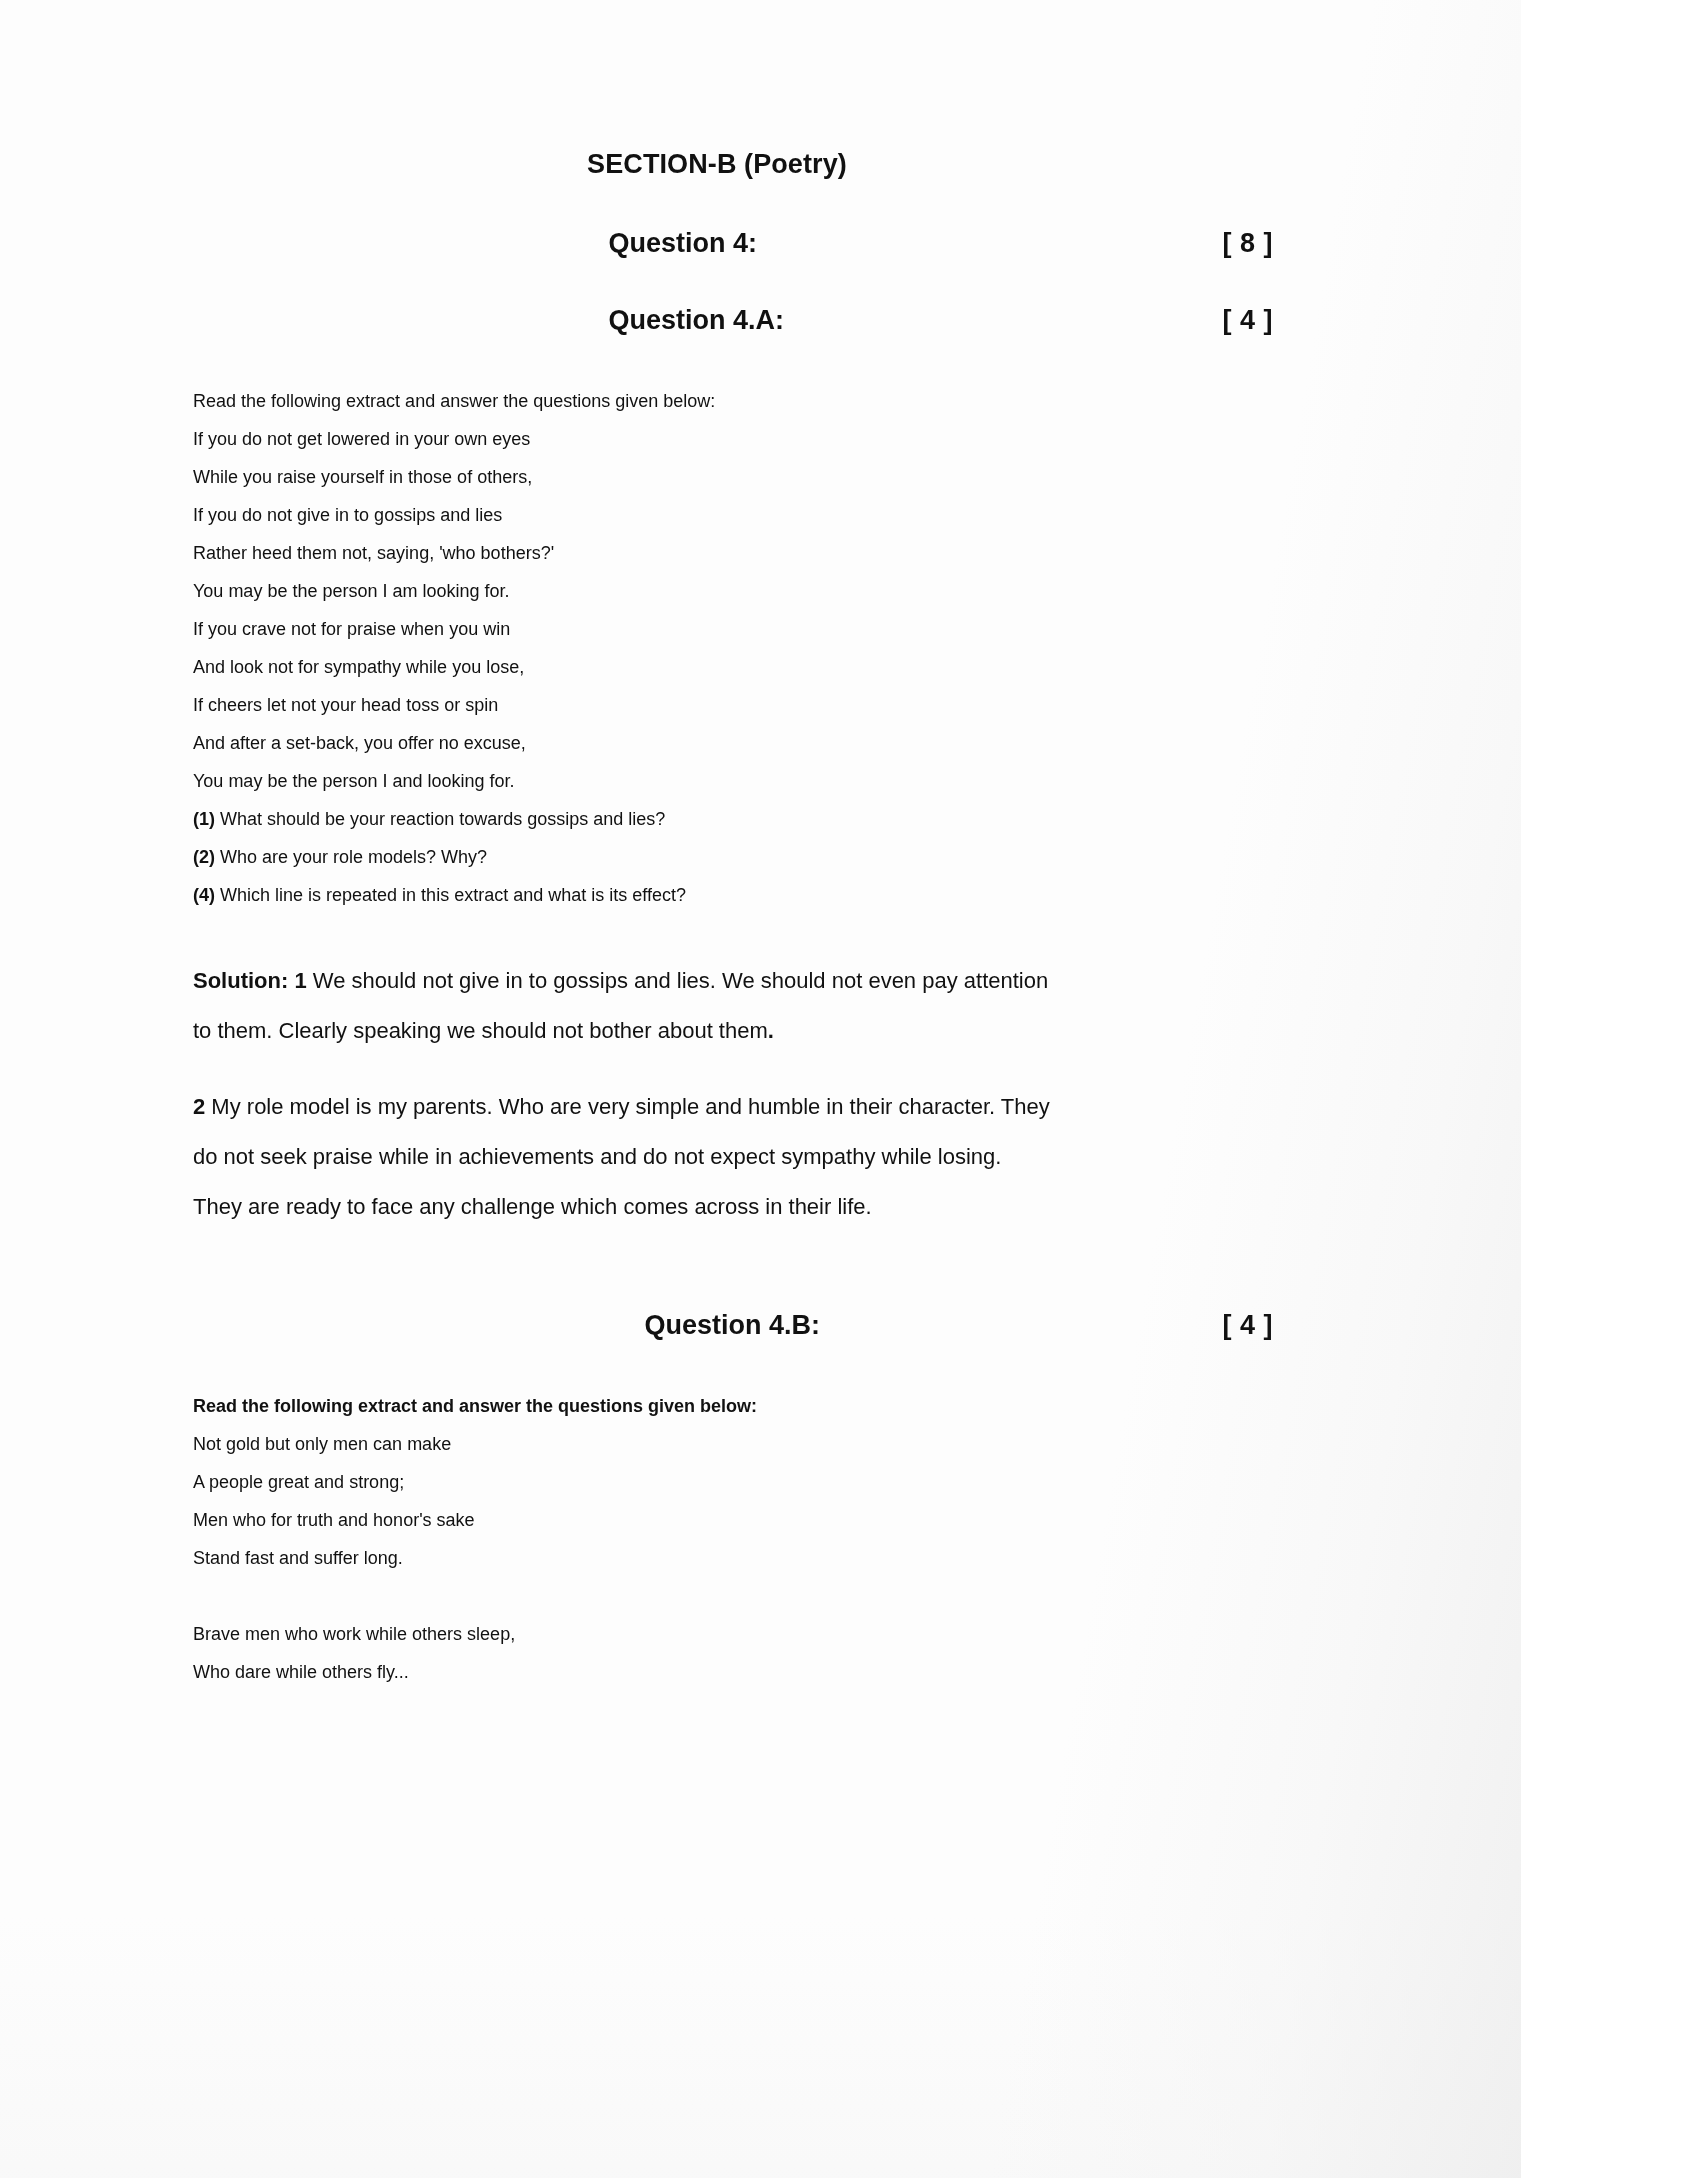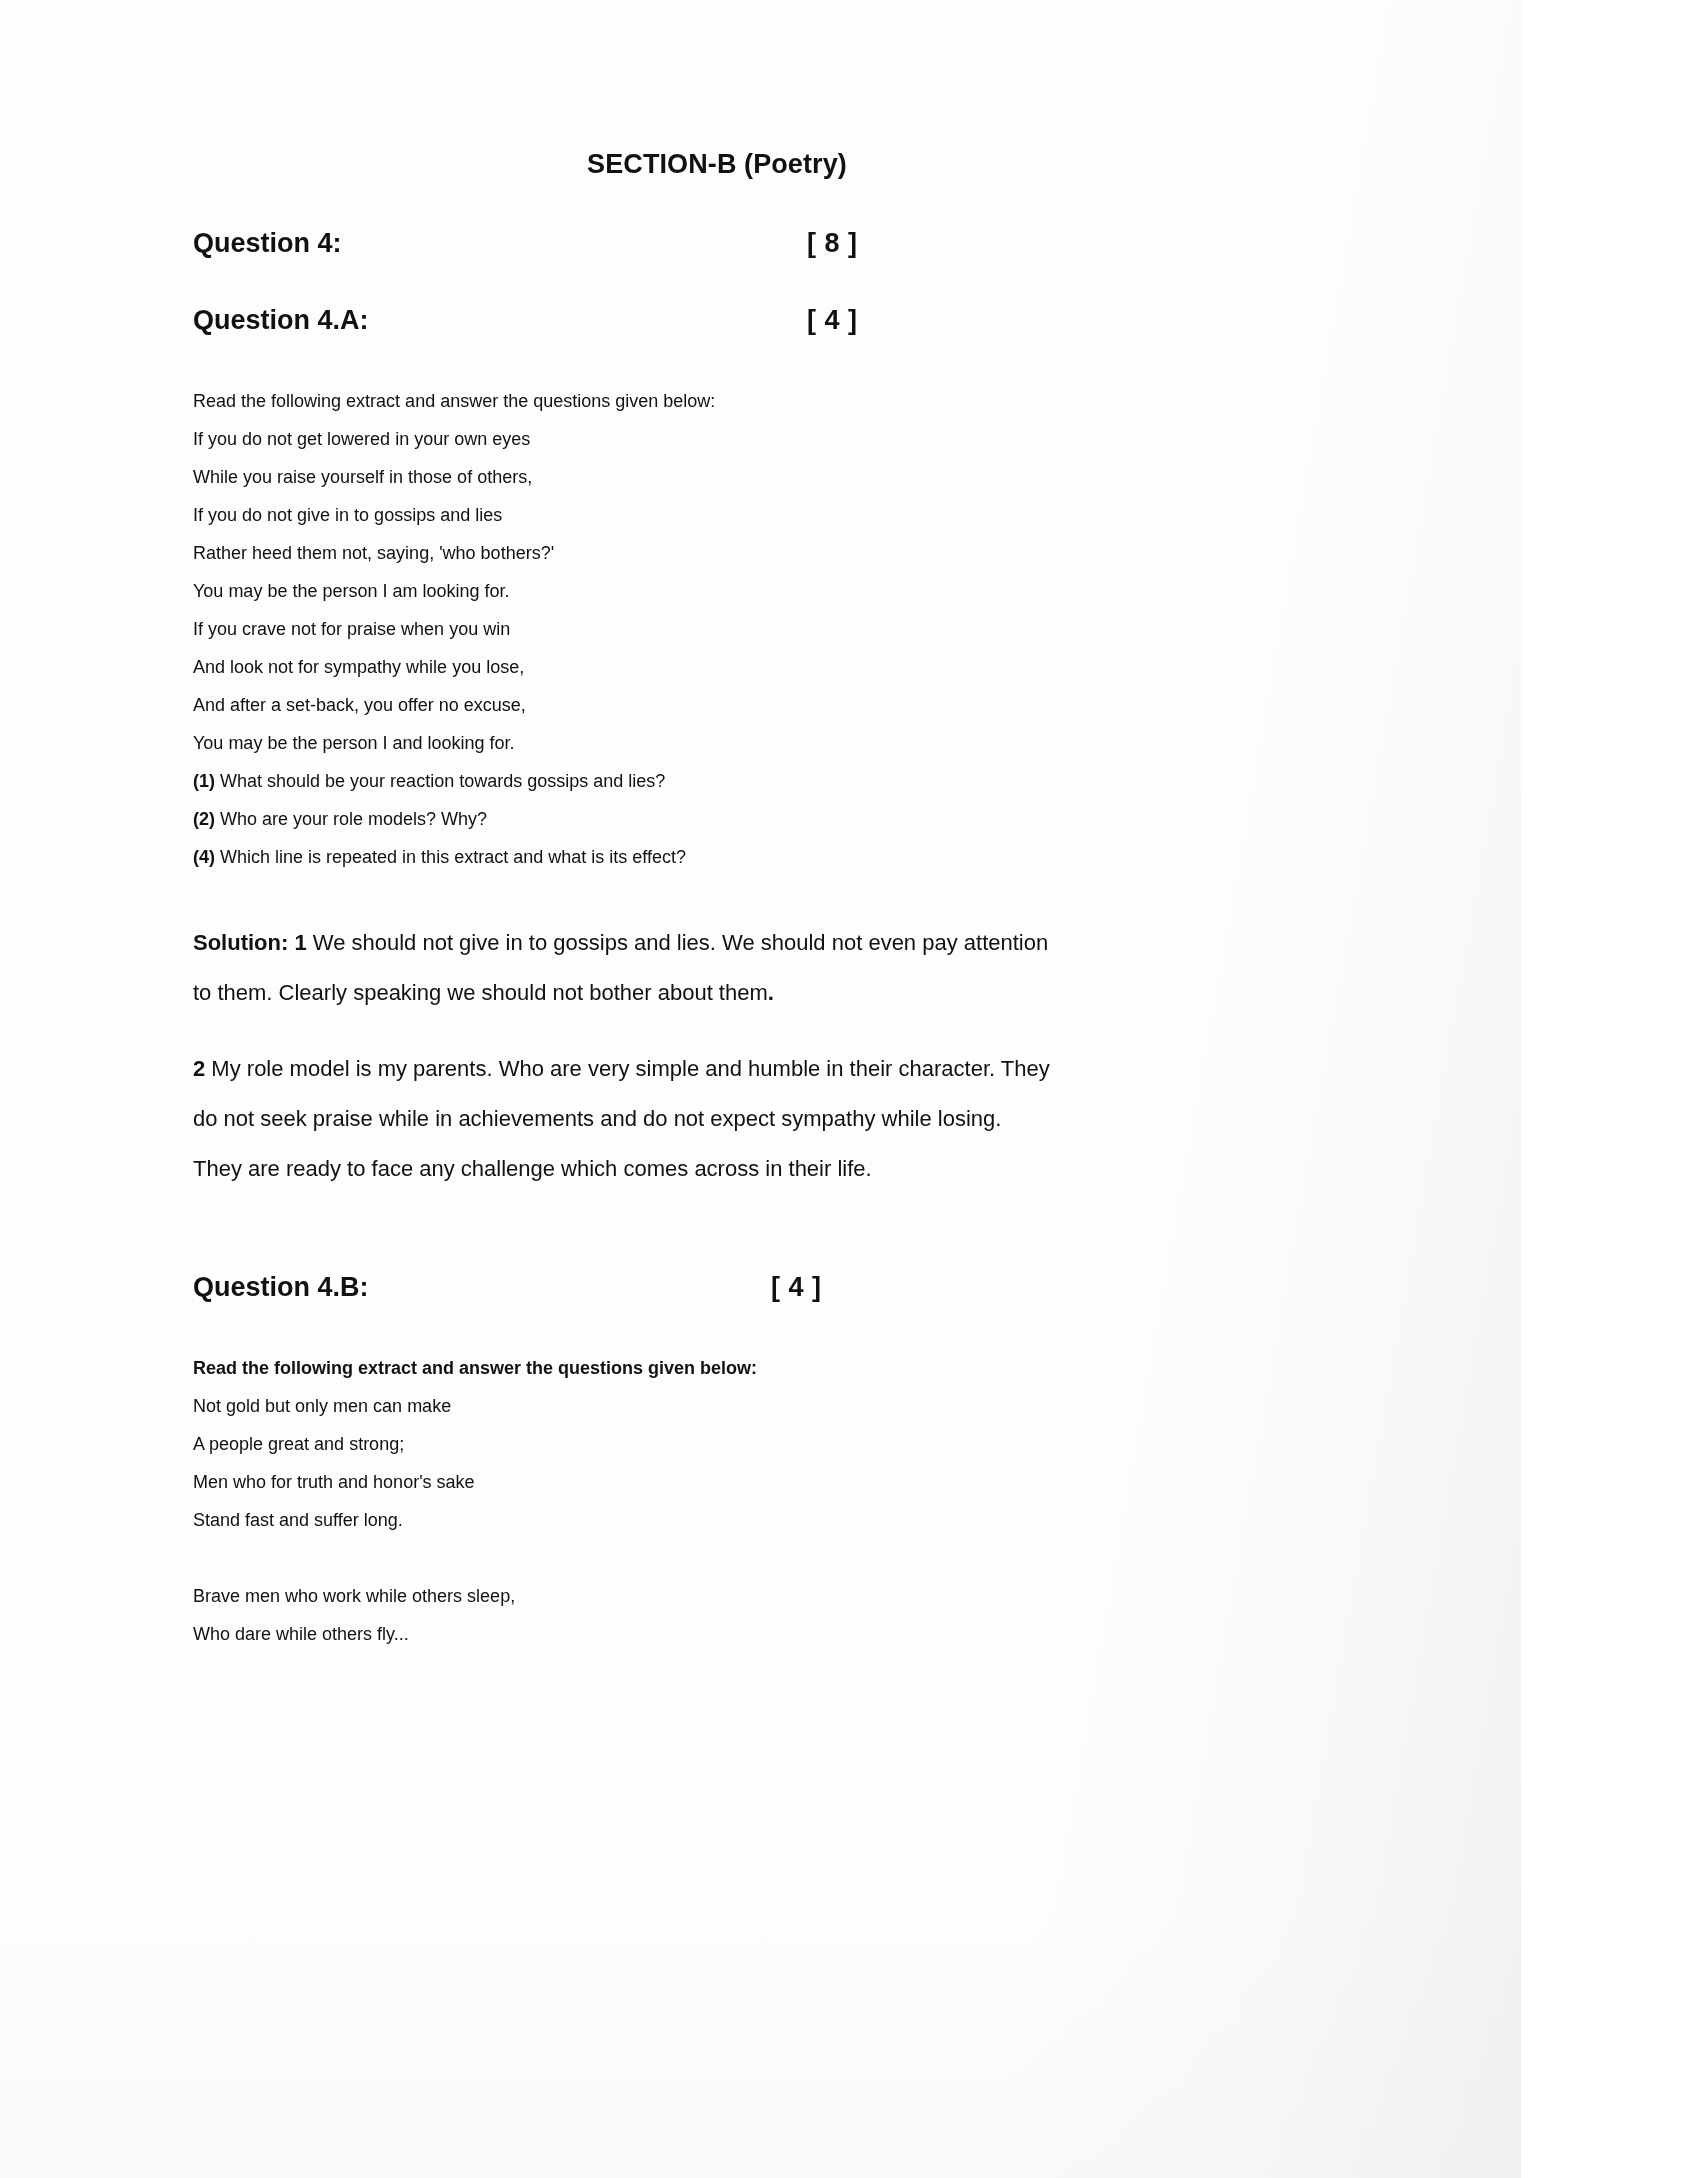"Question 4:" .q-head { justify-content: none -> flex-end }
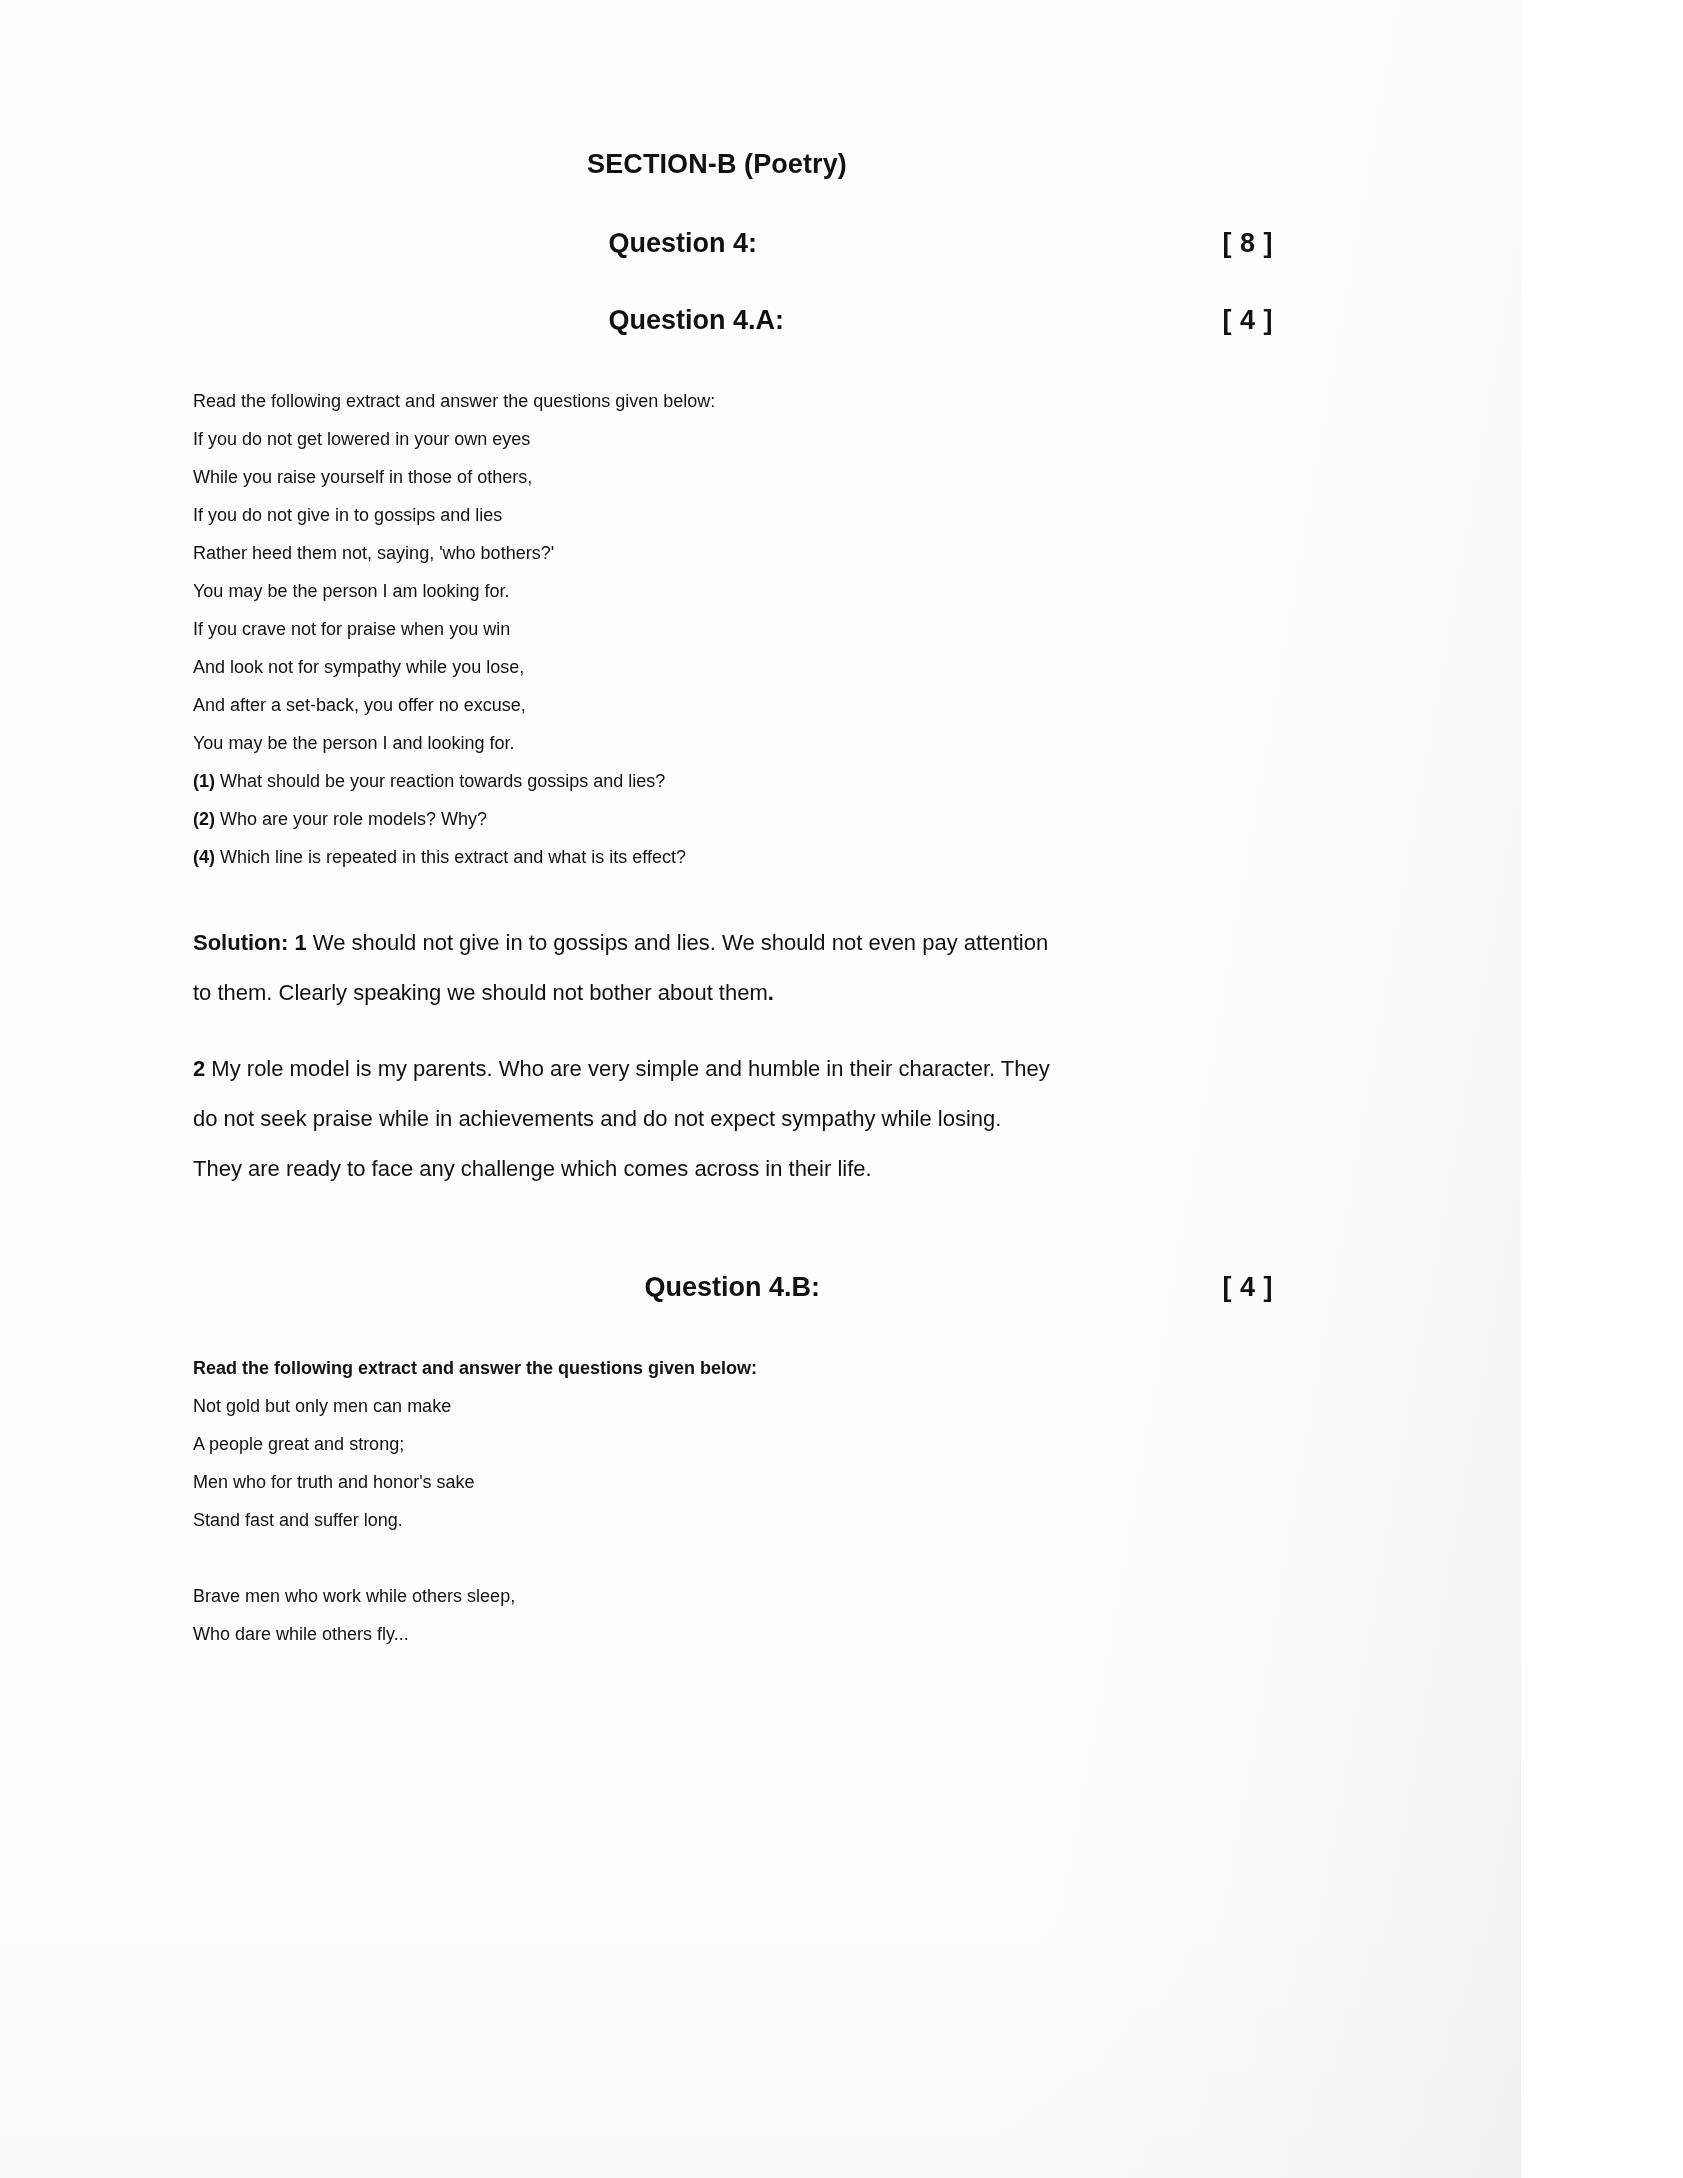"If cheers let not your" div.line { html: none -> <div>If cheers let not your head toss or spin</div> }
